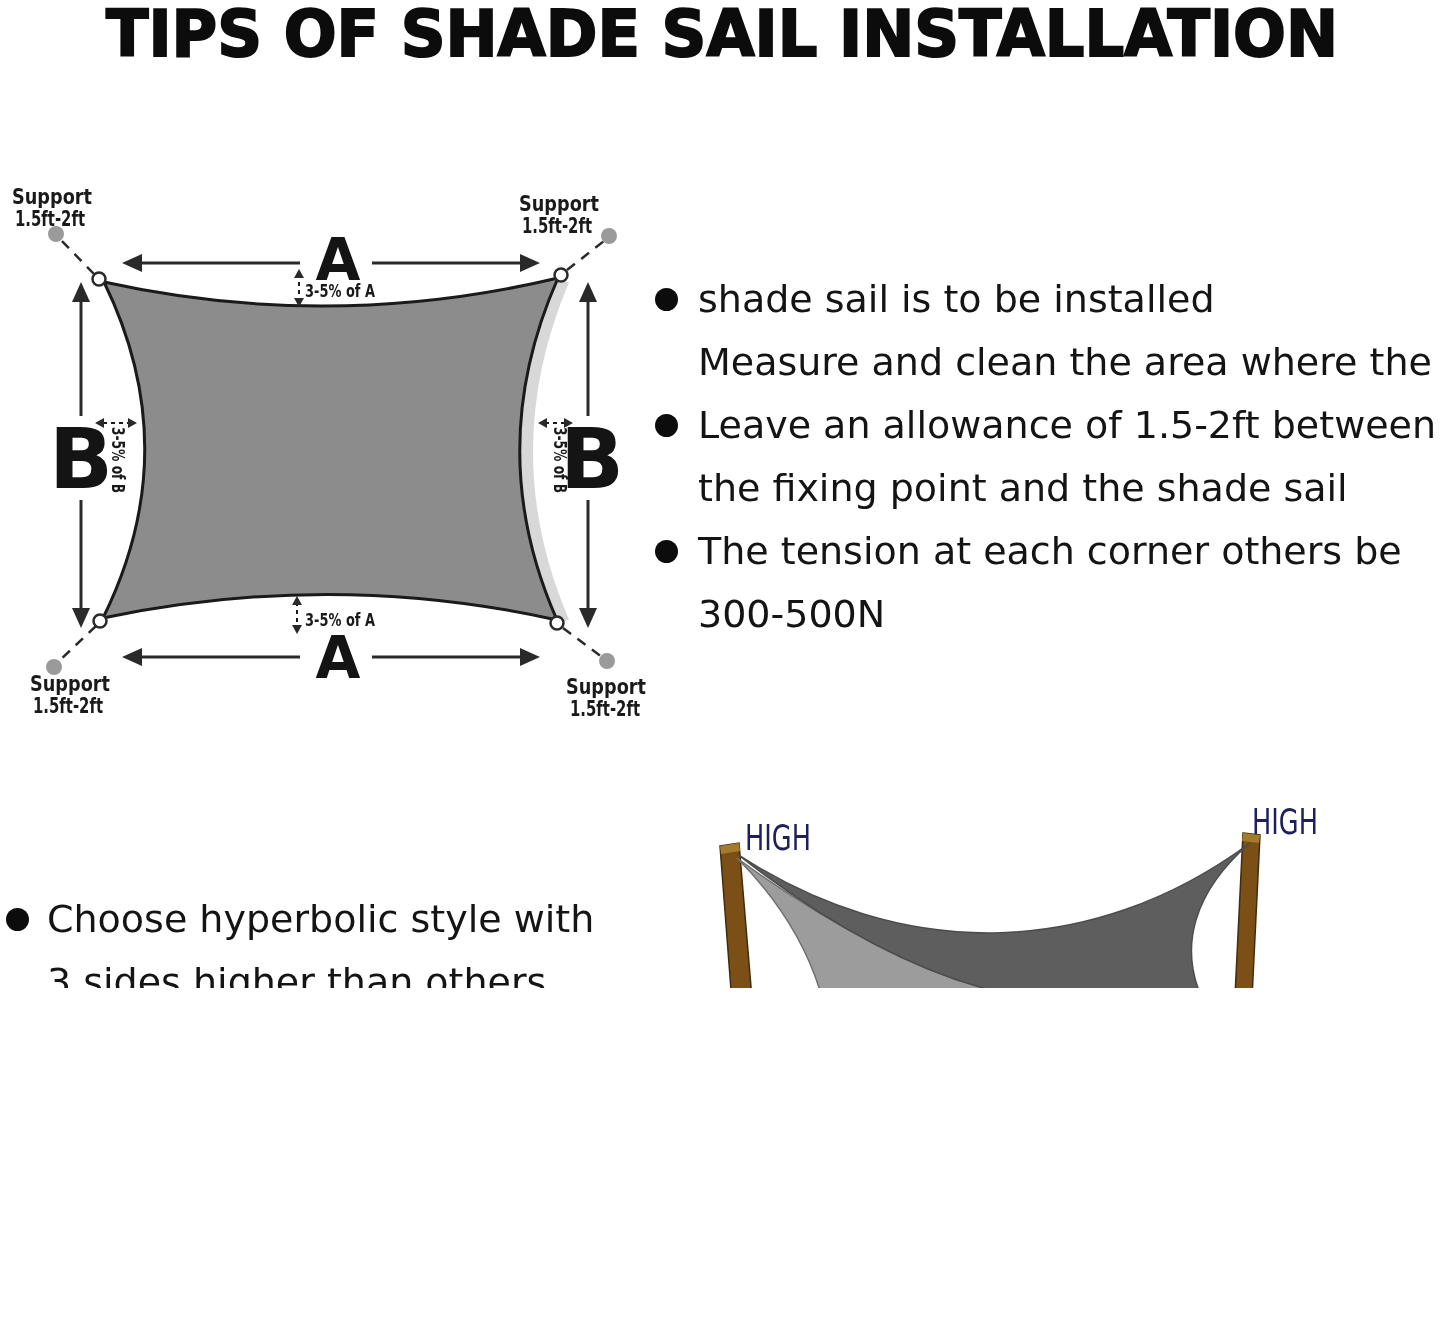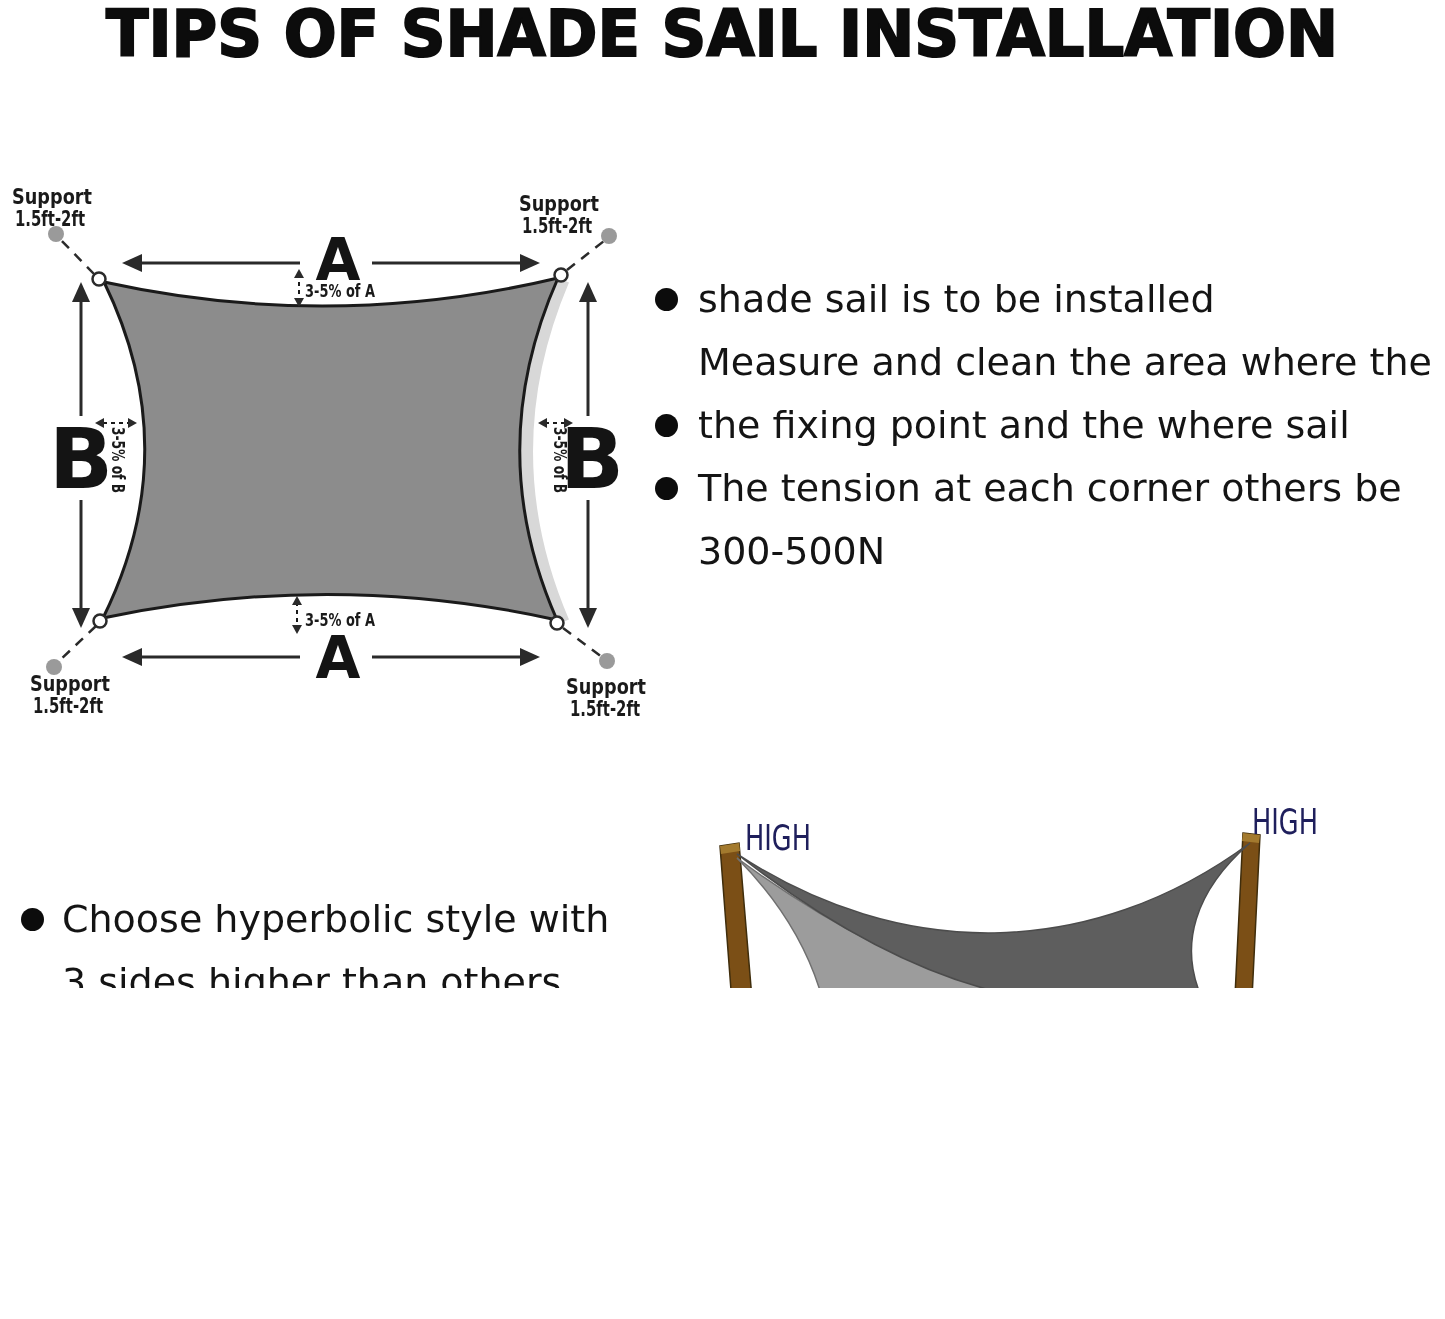"Leave an allowance of 1.5-2ft" div.line { html: none -> <div>Leave an allowance of 1.5-2ft between</div> }
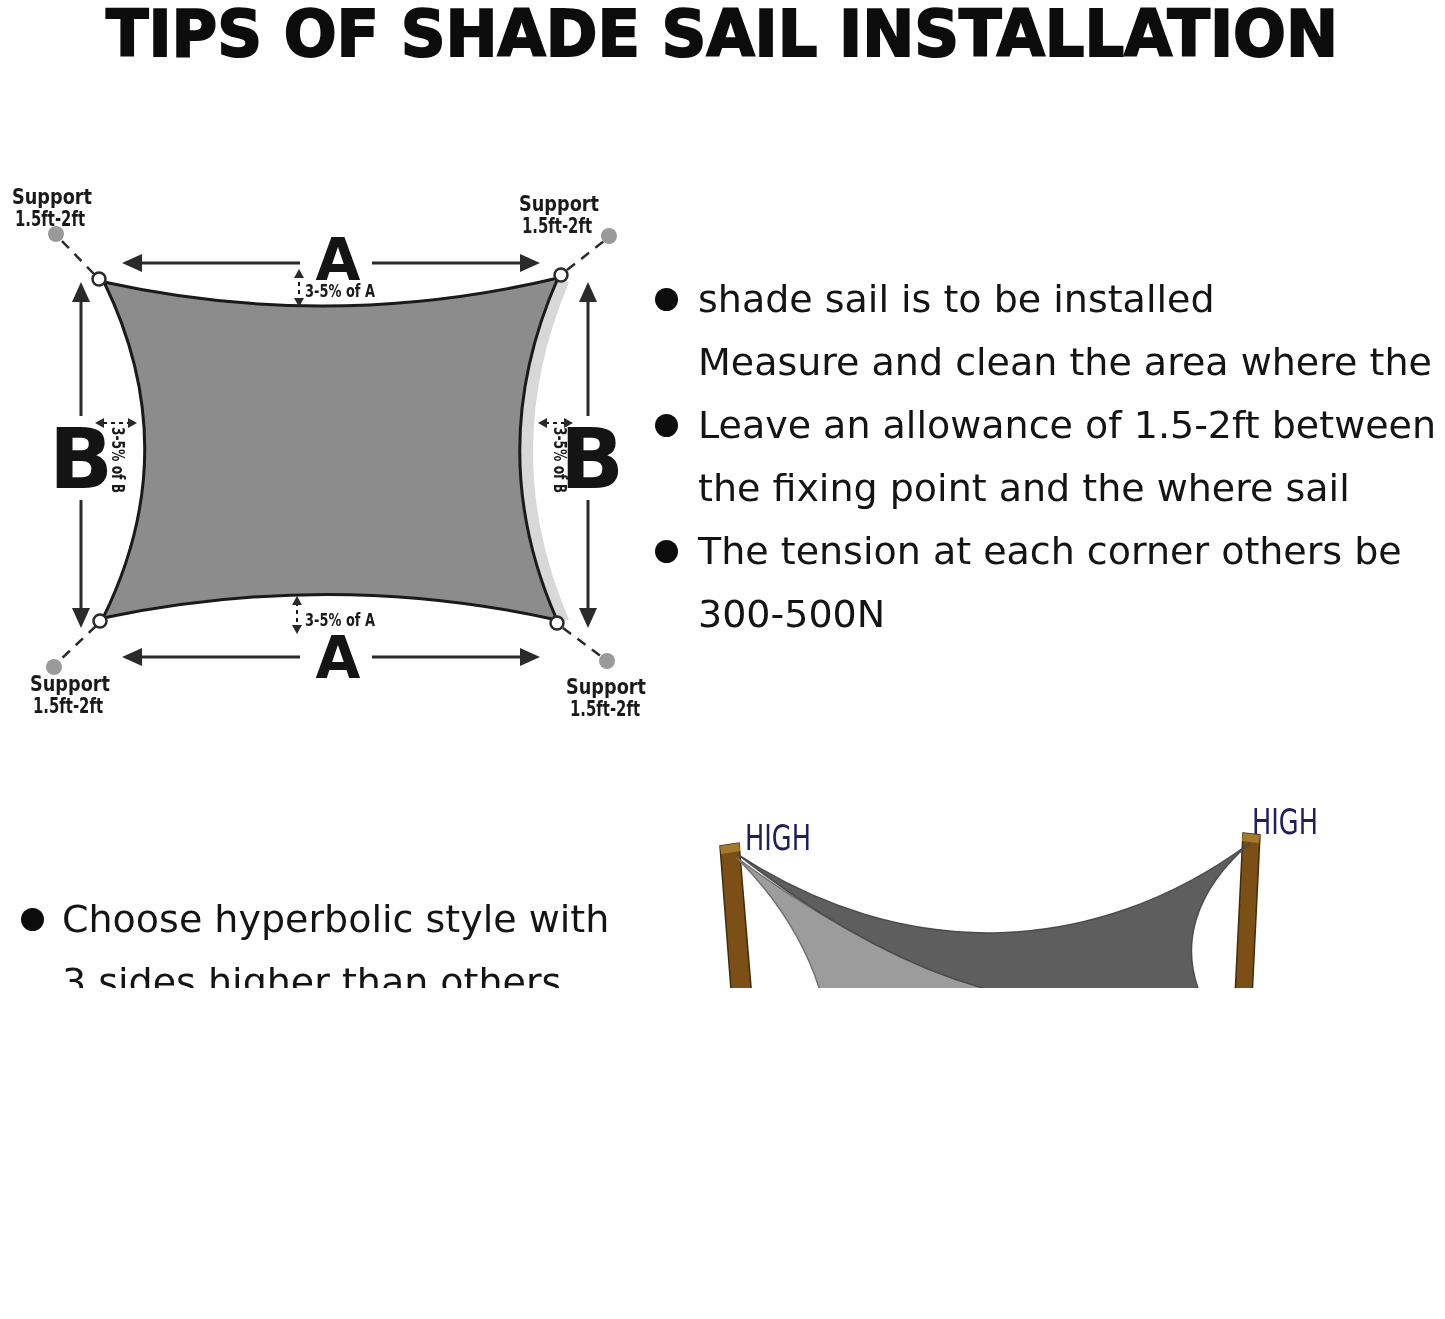"the fixing point and the" div.line { text: where -> shade }
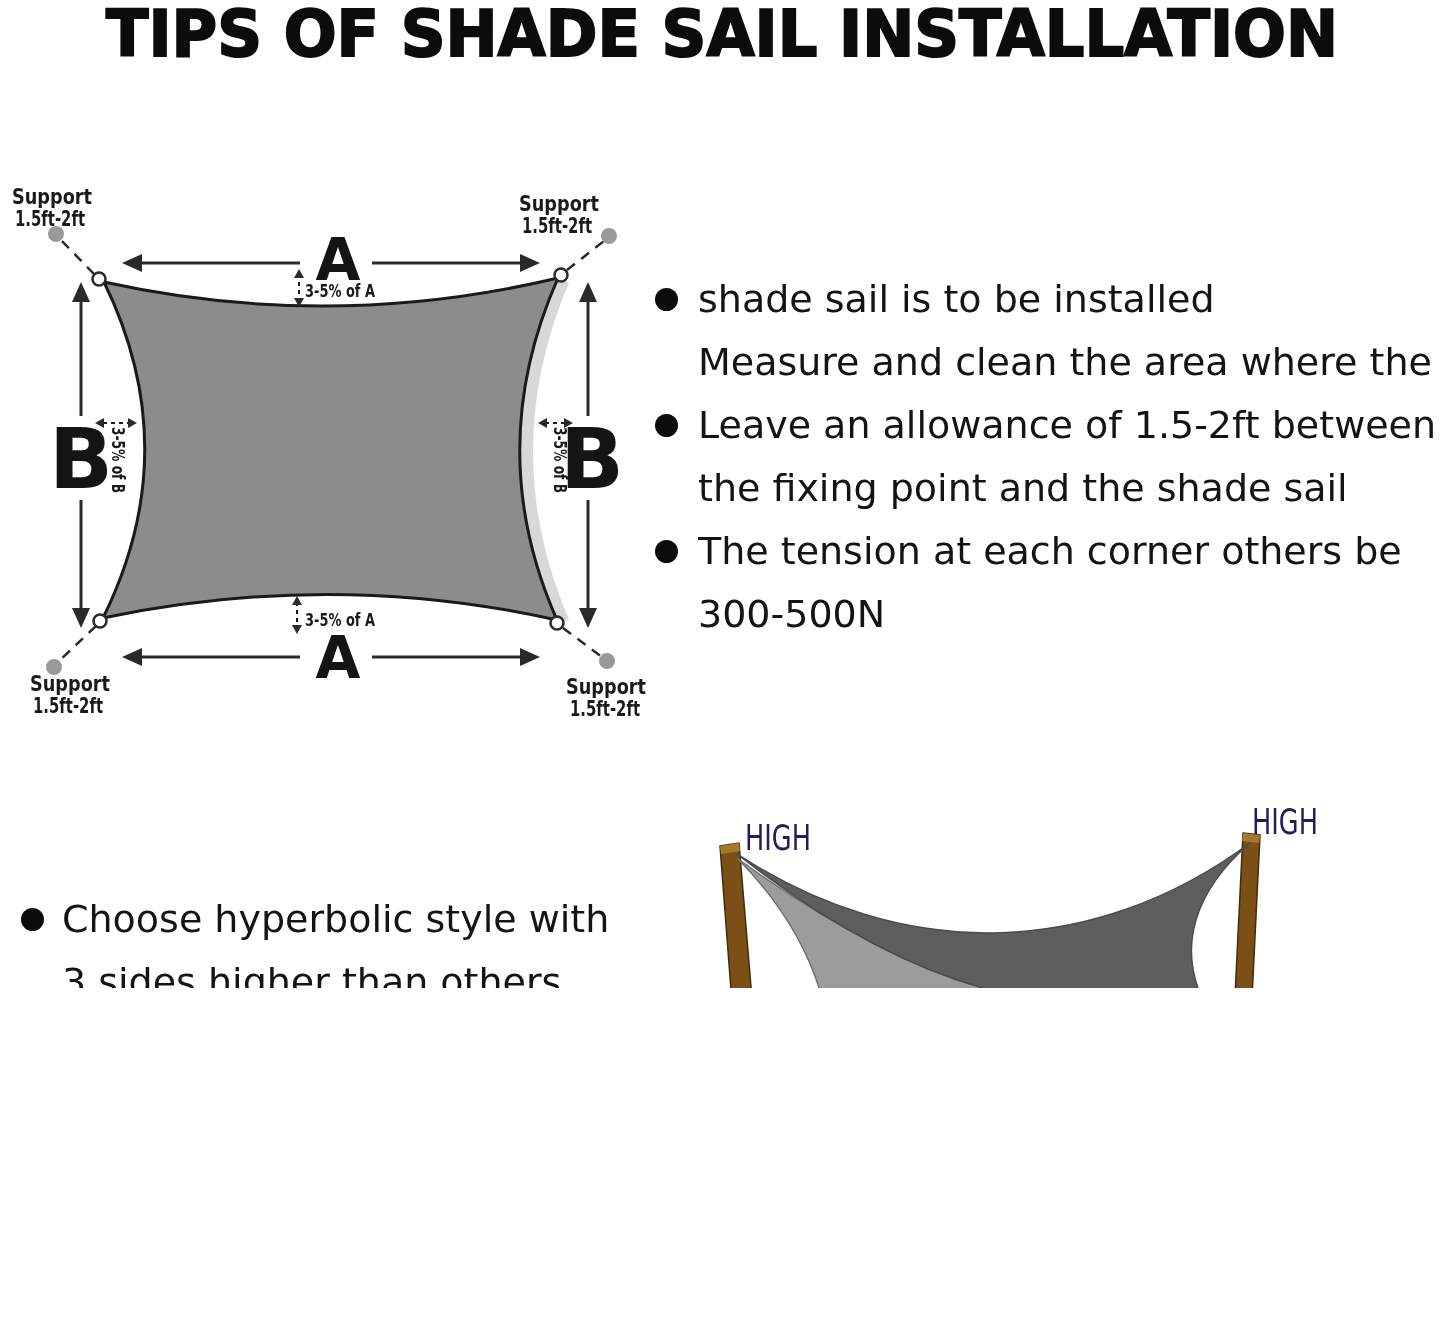"Choose hyperbolic style with" .tips-left { left: 19px -> 4px }
